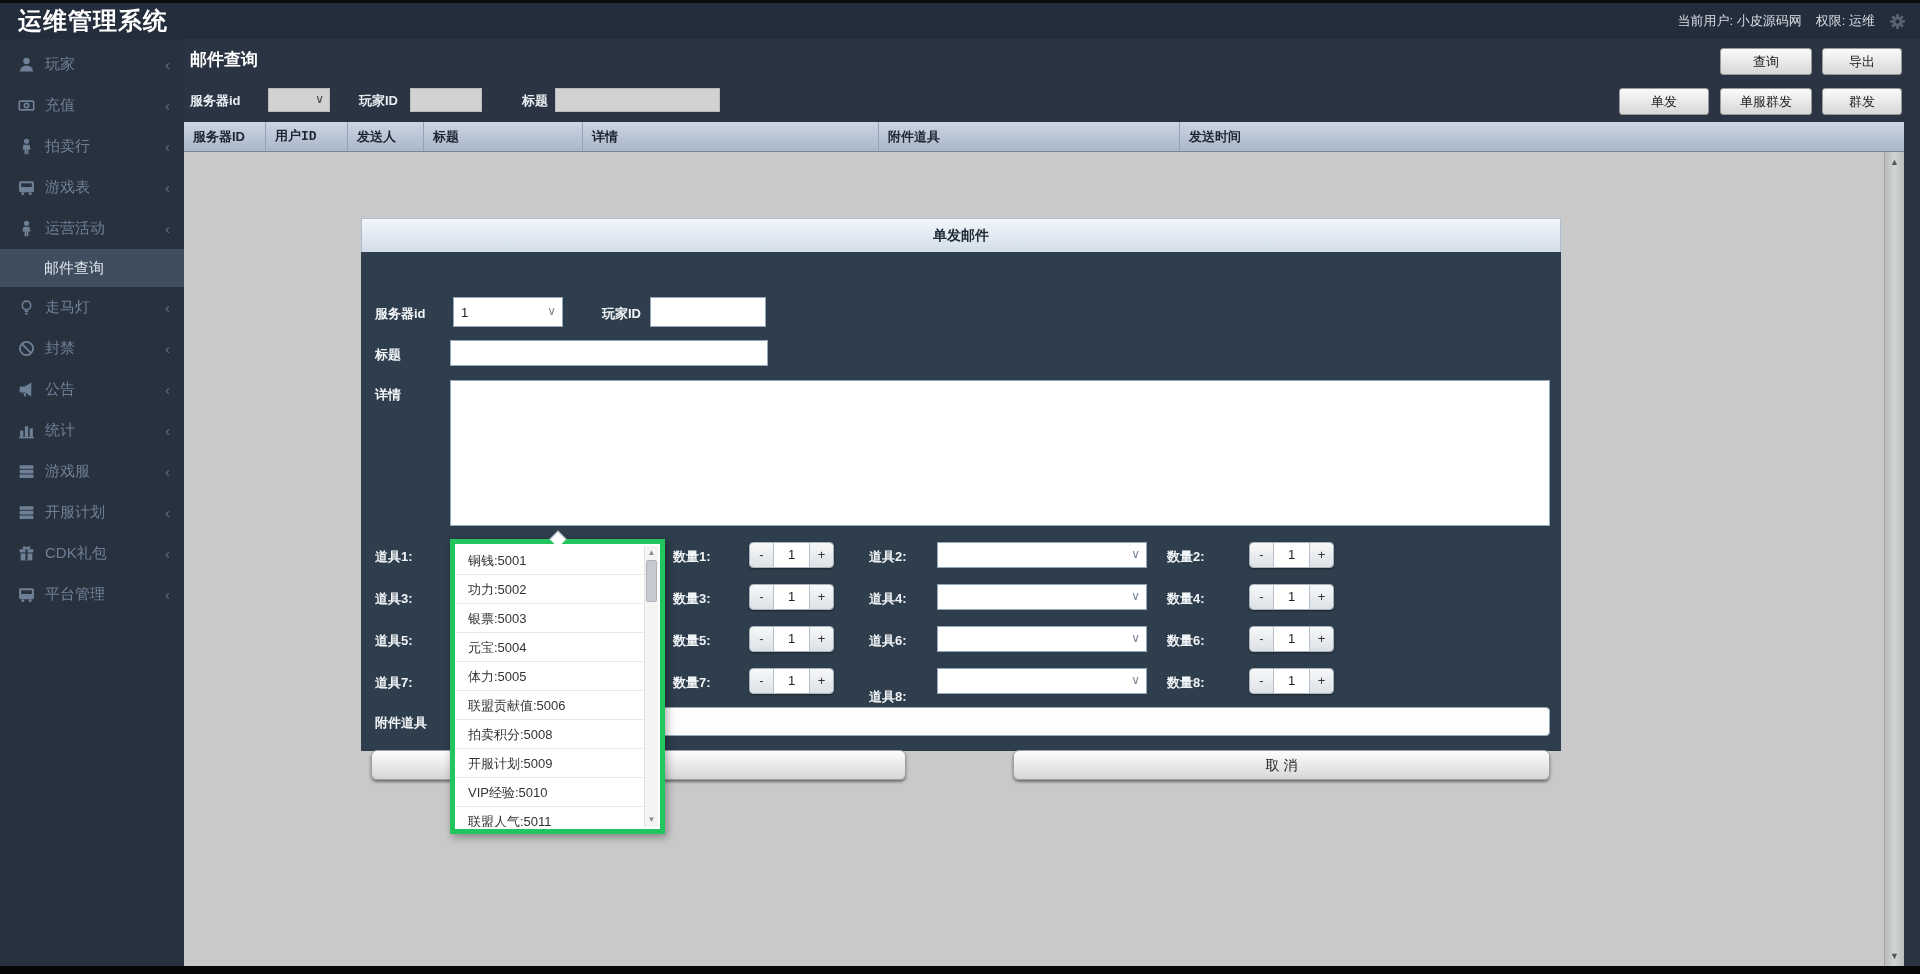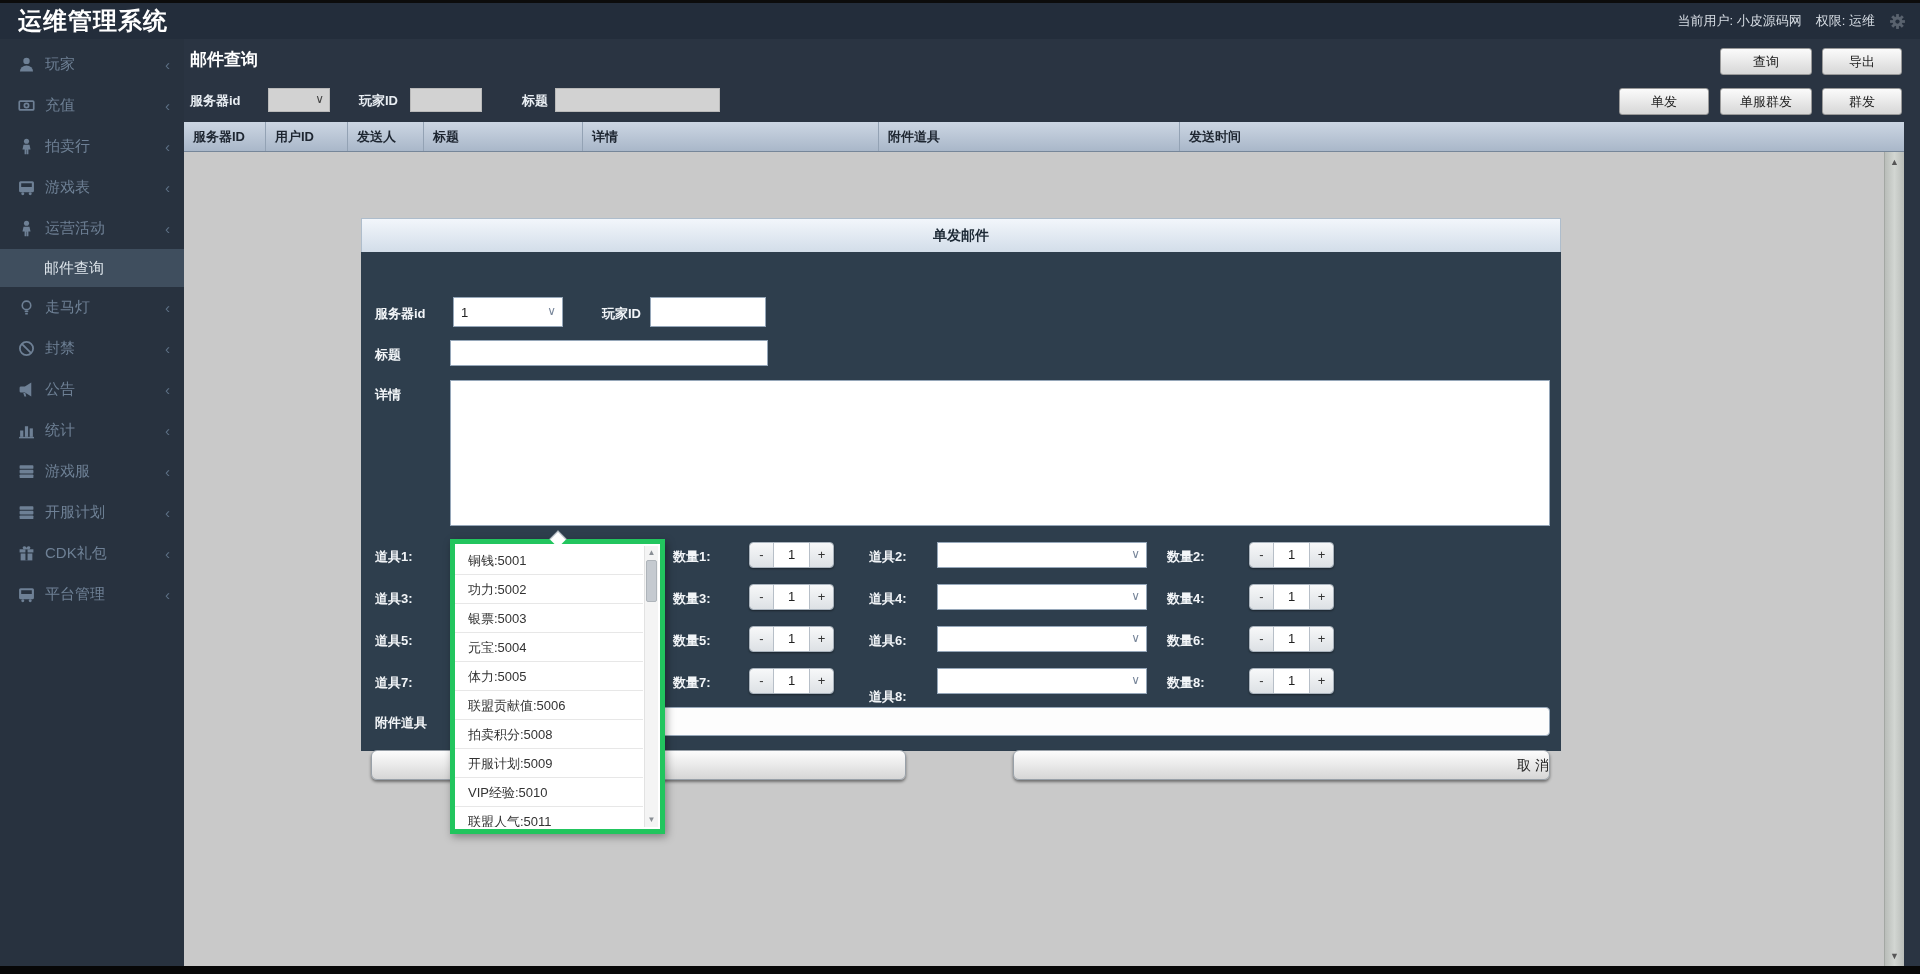"用户ID" div.gh-cell { font-family: none -> Liberation Mono, monospace }
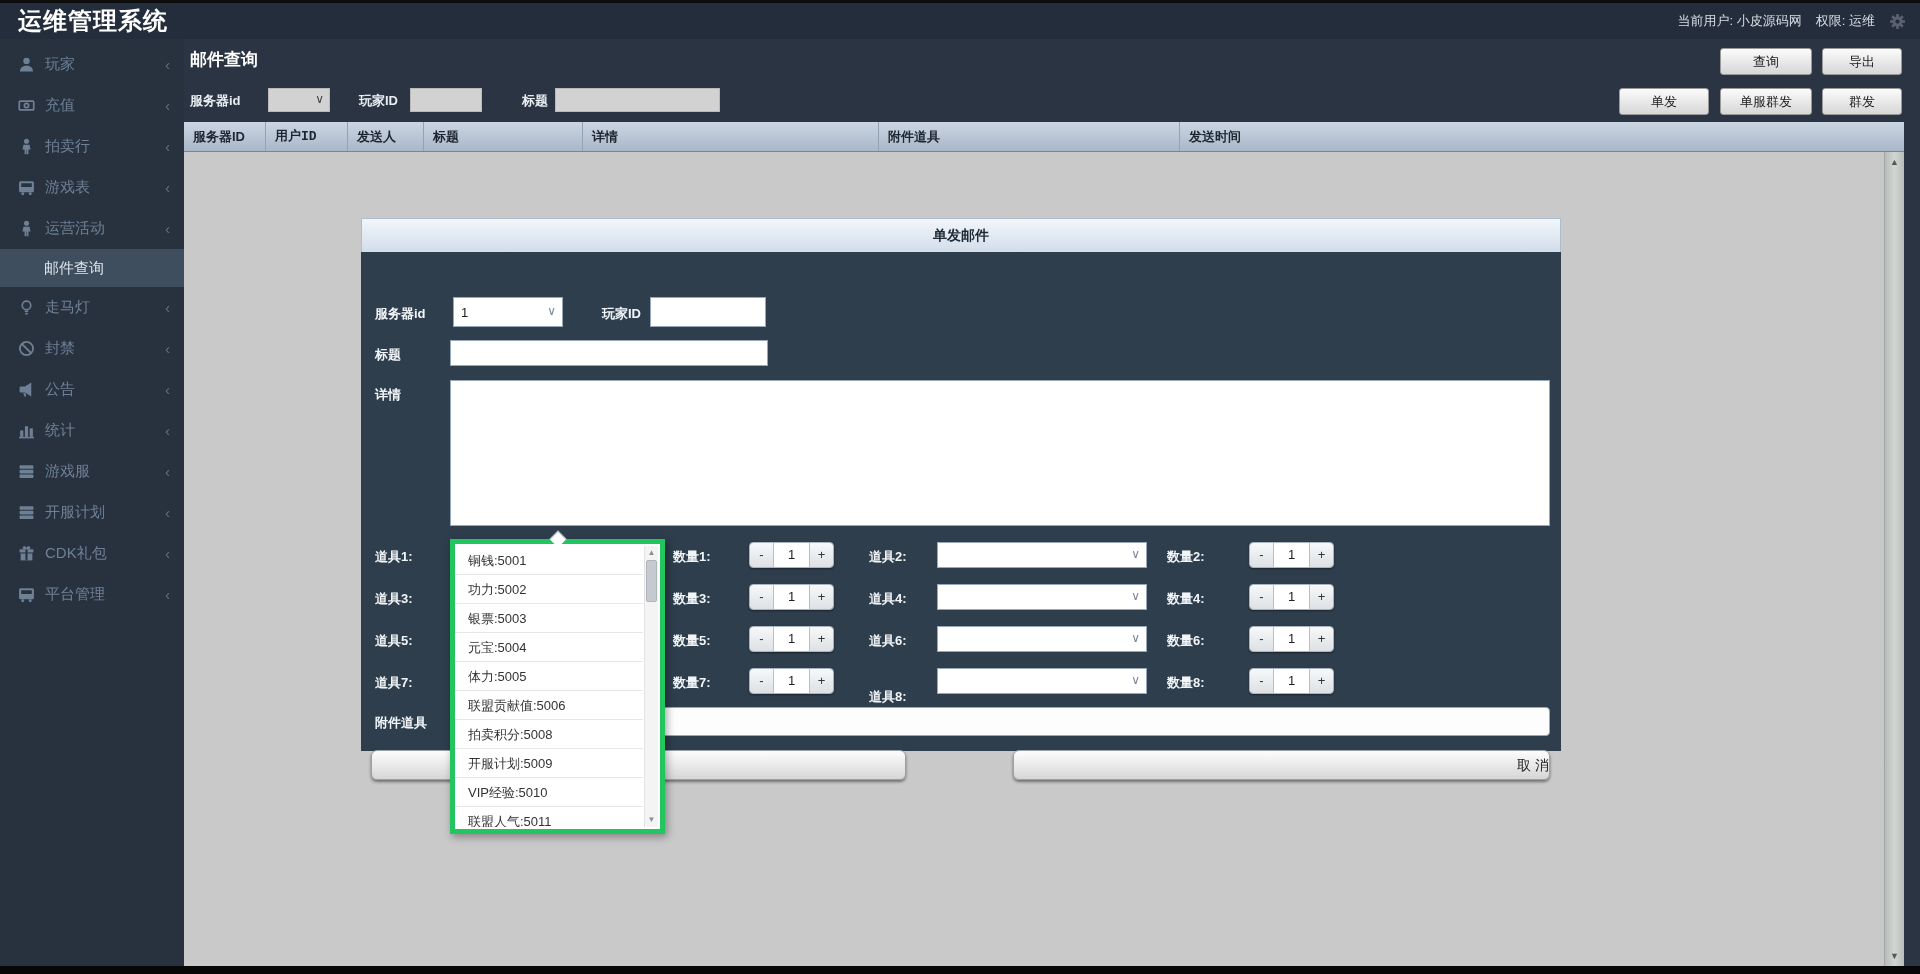"取 消" .m-btn { text-align: right -> center }
